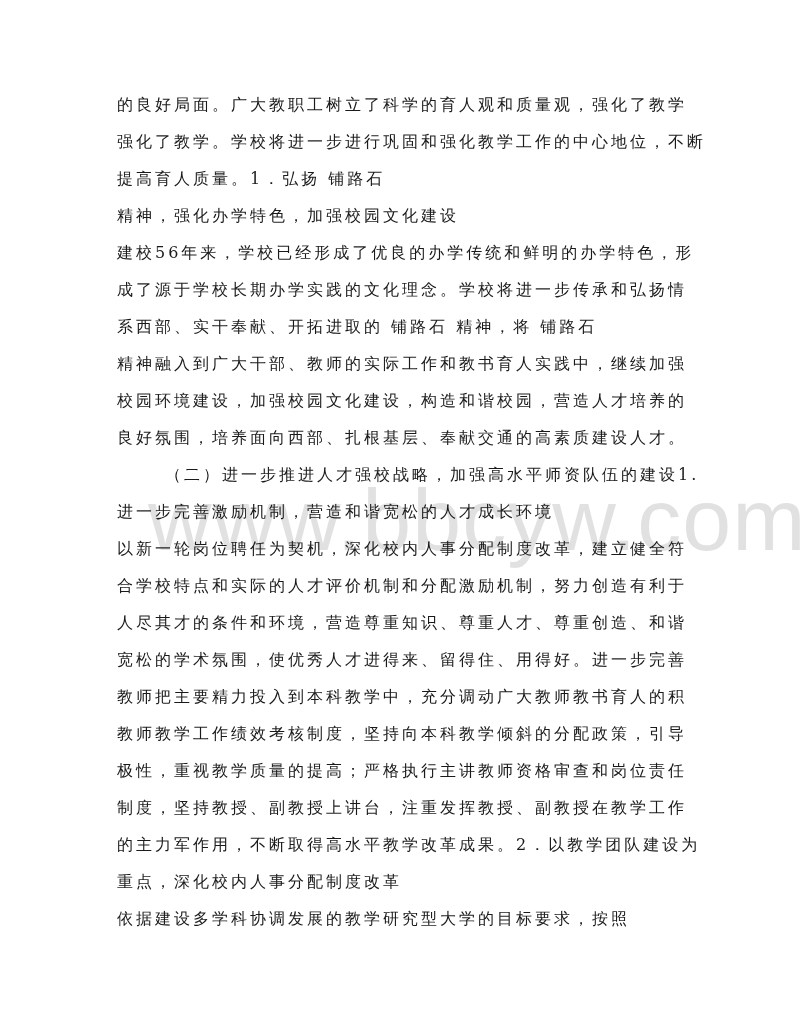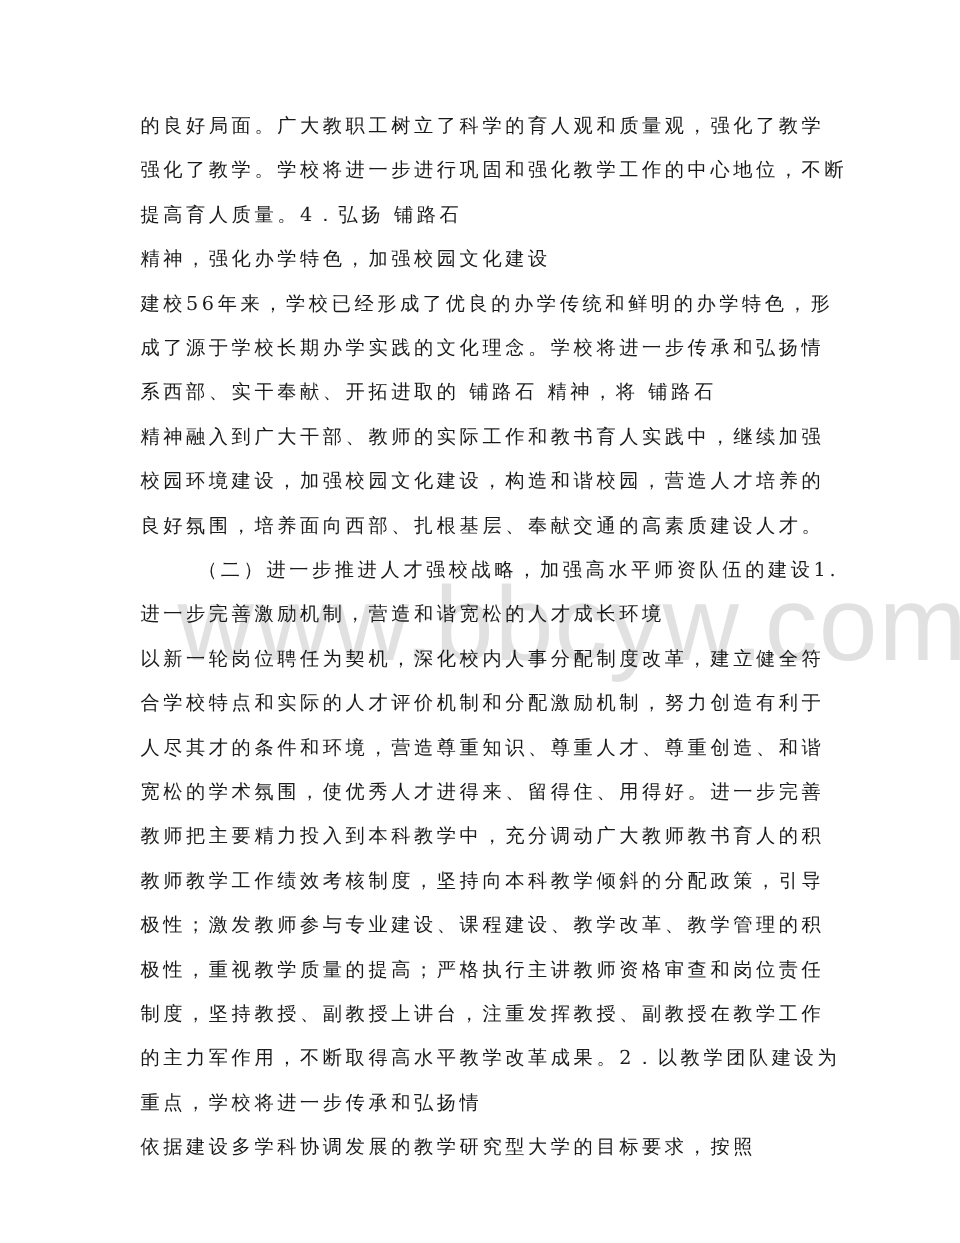"提高育人质量。4．弘扬 铺路石" span.line { text: 4 -> 1 }
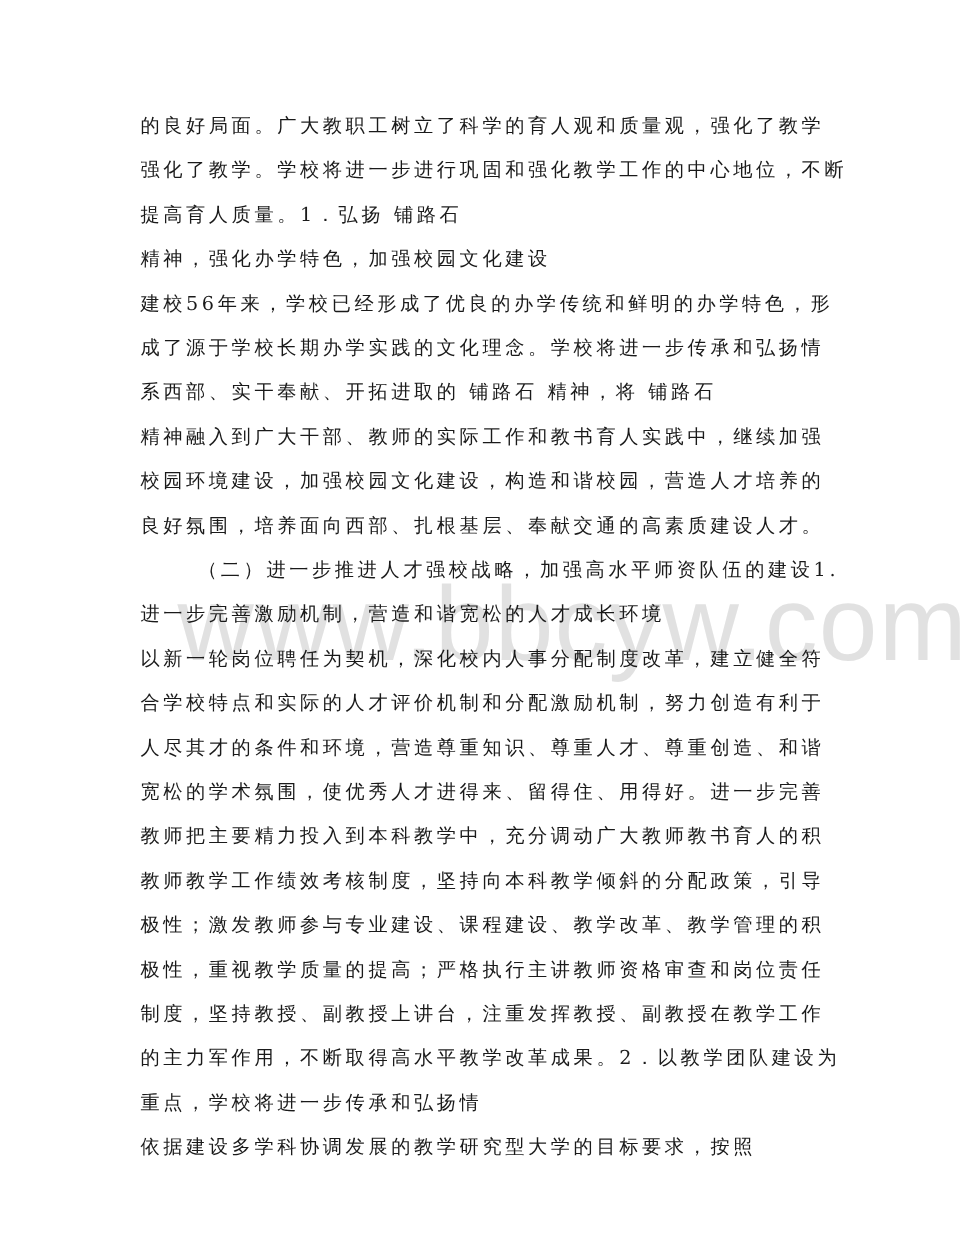"极性；激发教师参与专业建设、课程建设、教学改革、教学管理的积" span.line { html: <span>极性；激发教师参与专业建设、课程建设、教学改革、教学管理的积</span> -> none }
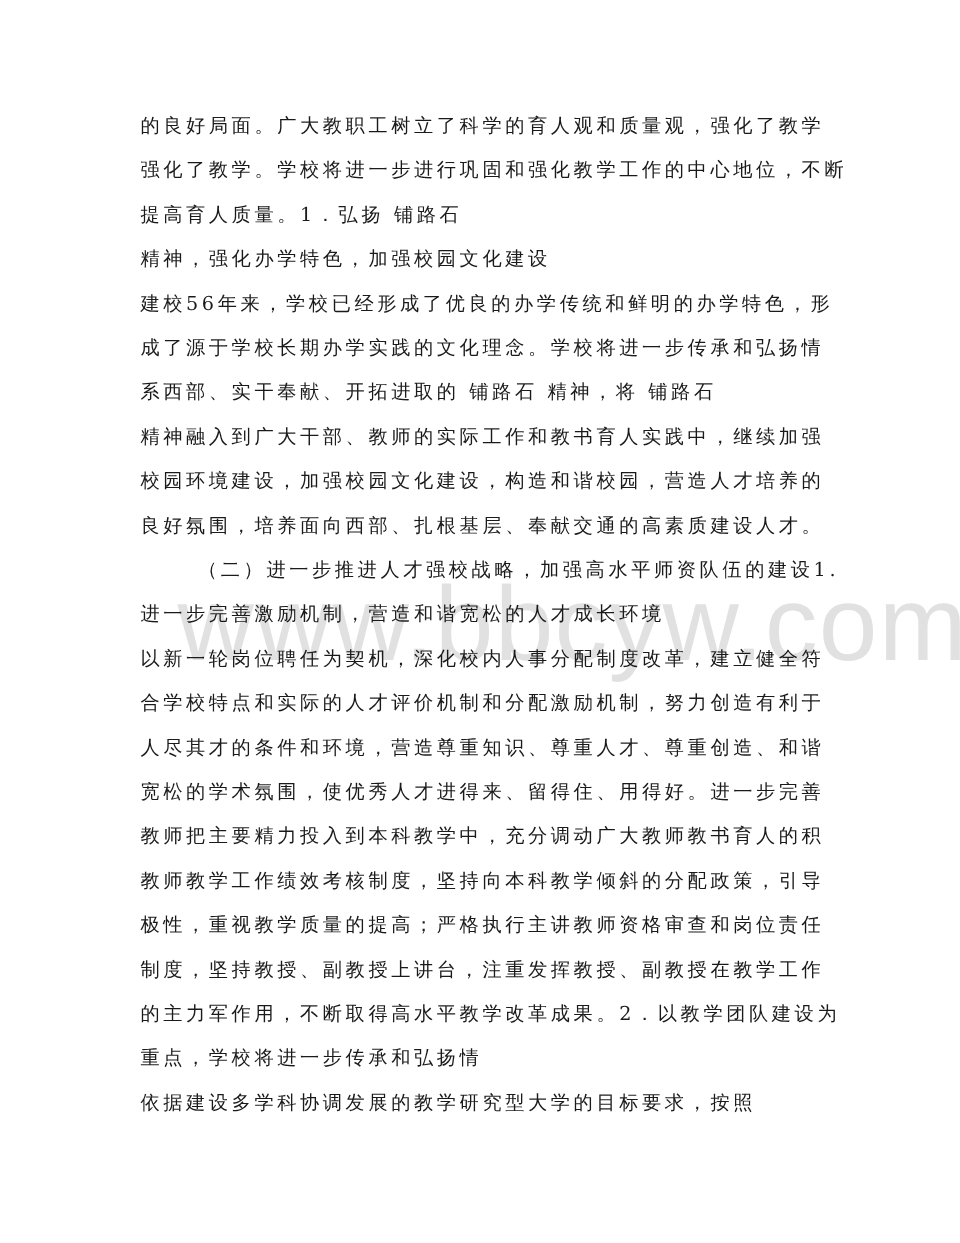"重点，学校将进一步传承和弘扬情" span.line { text: 学校将进一步传承和弘扬情 -> 深化校内人事分配制度改革 }
